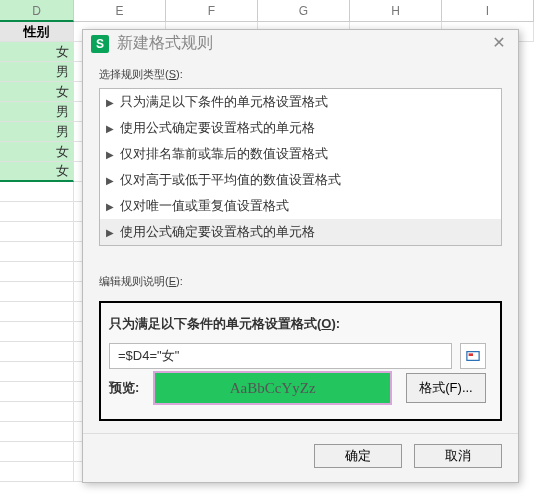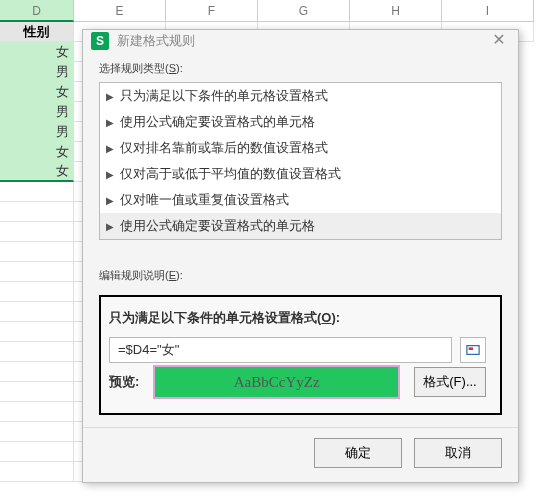"新建格式规则" .titlebar .title { font-size: 13px -> 16px }
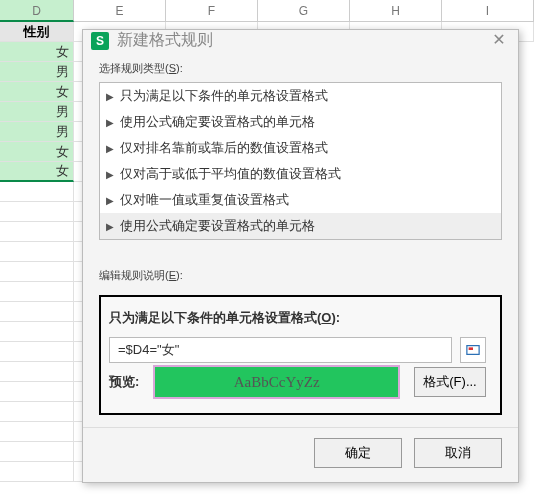"格式(F)..." .fmt-btn { width: 72px -> 80px }
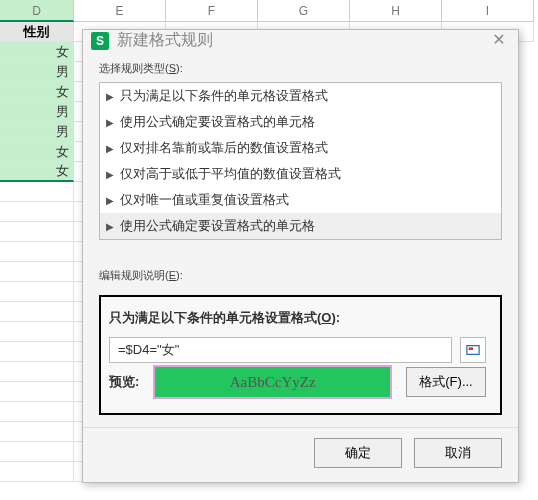"确定" .dlg-btn { height: 30px -> 24px }
